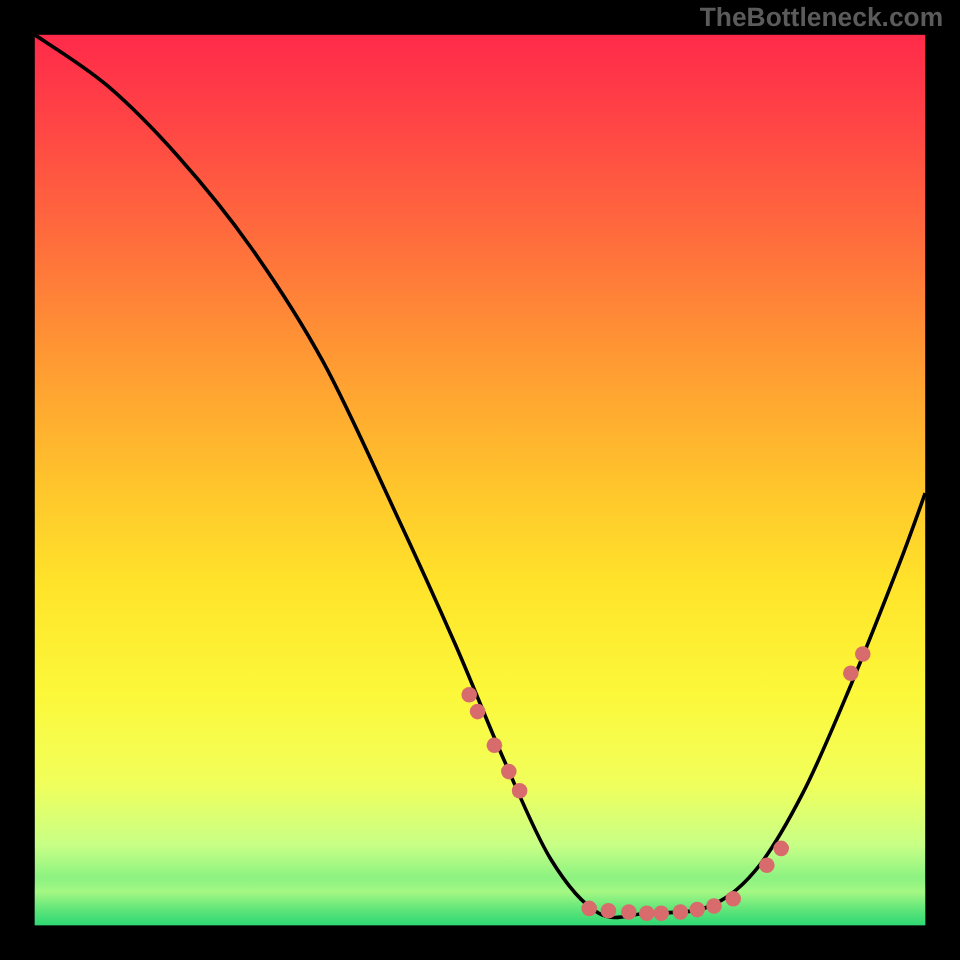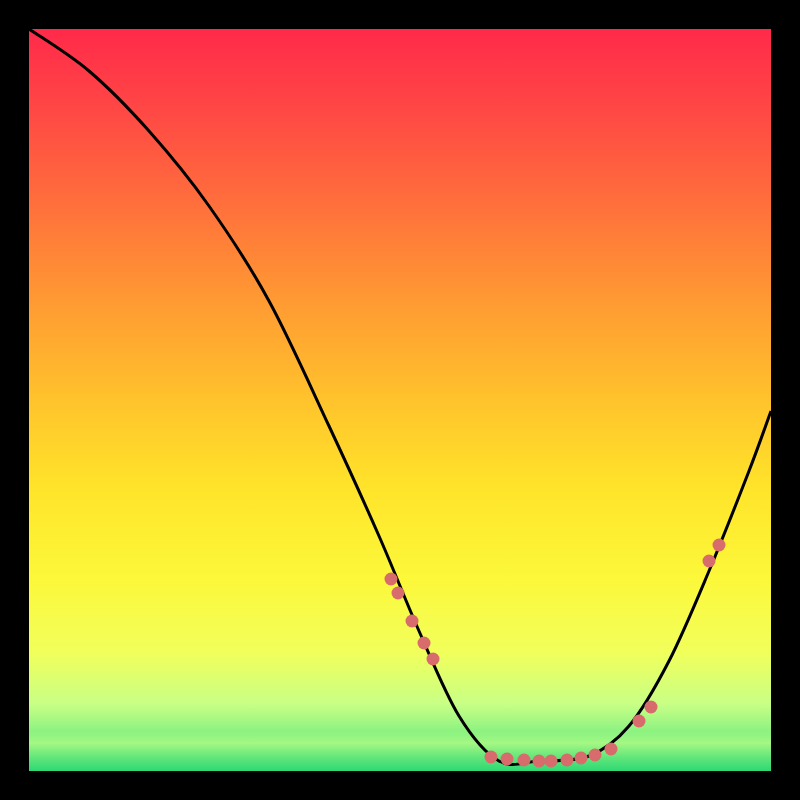"TheBottleneck.com" div.watermark { html: none -> <div>TheBottleneck.com</div> }
